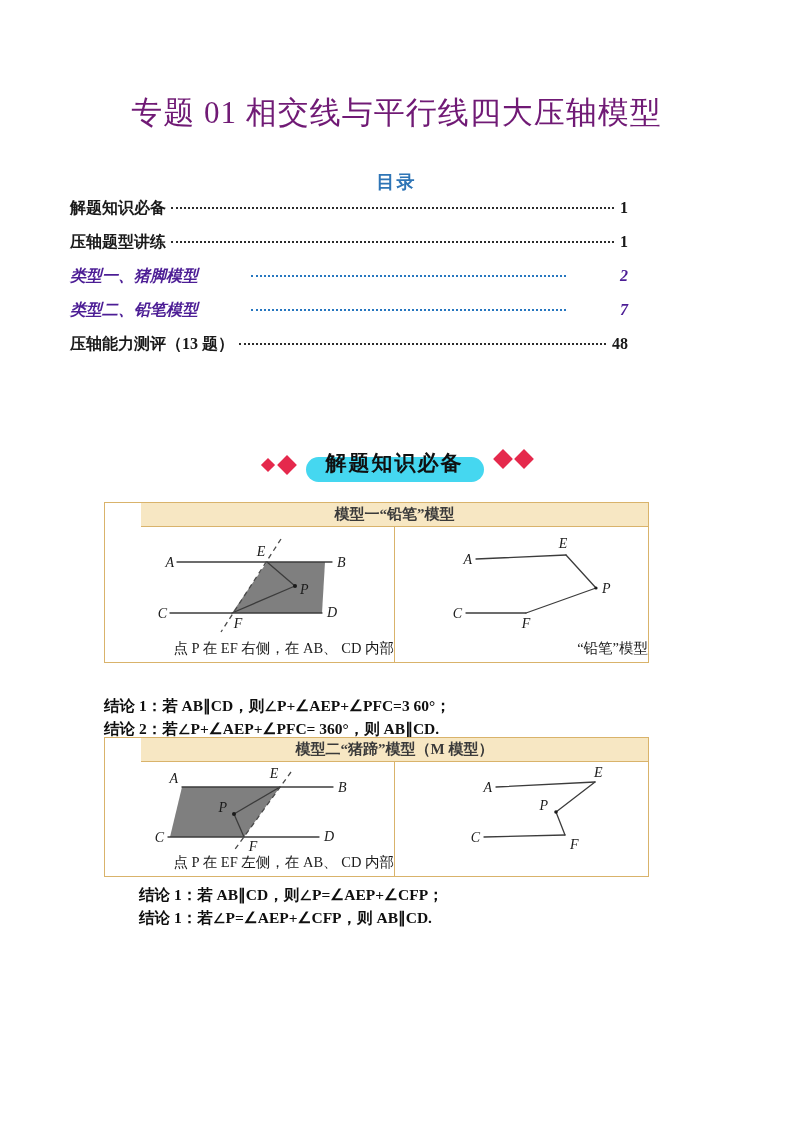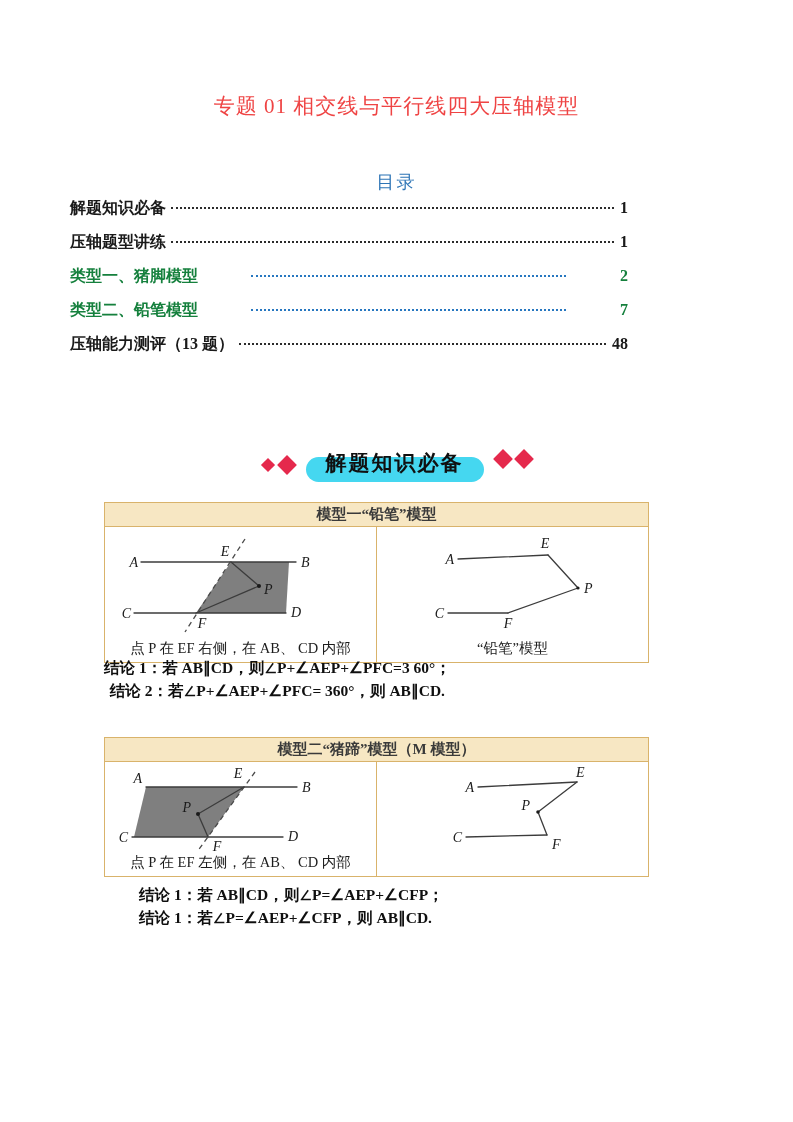"专题 01 相交线与平行线四大压轴模型" .doc-title { color: #ef4444 -> #701a75; font-size: 21px -> 31px }
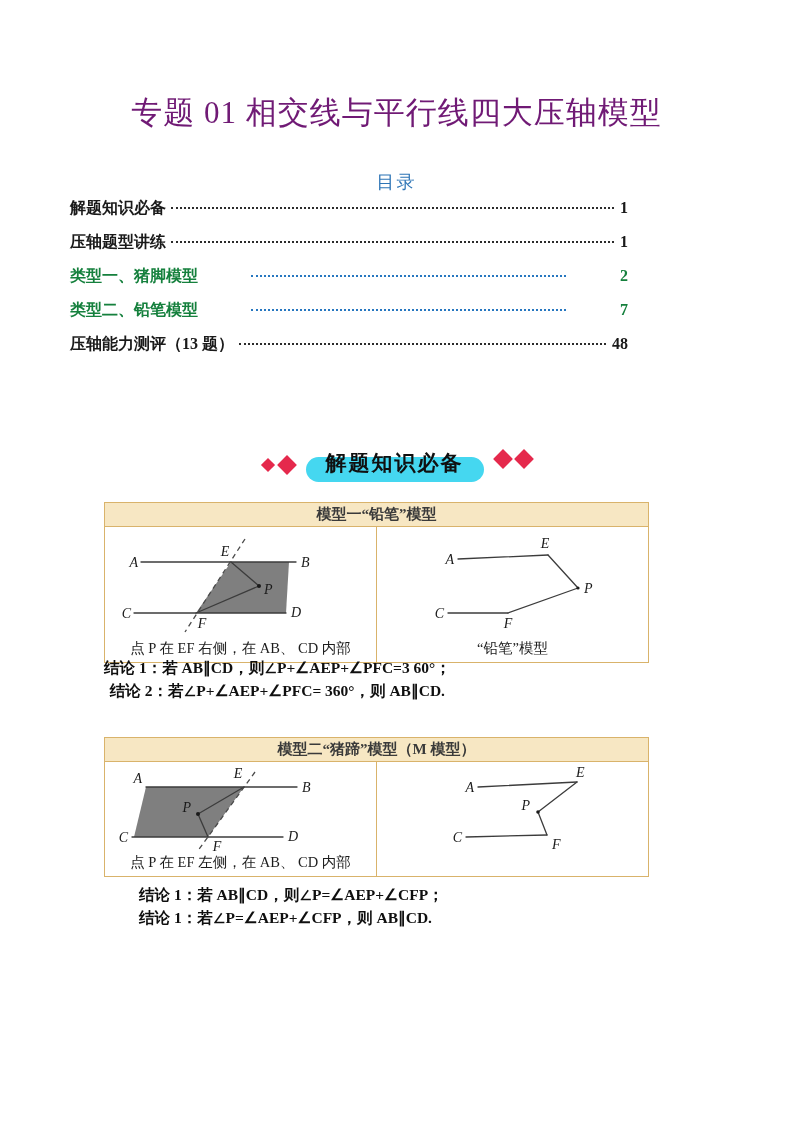"目录" .toc-heading { font-weight: 400 -> 700 }
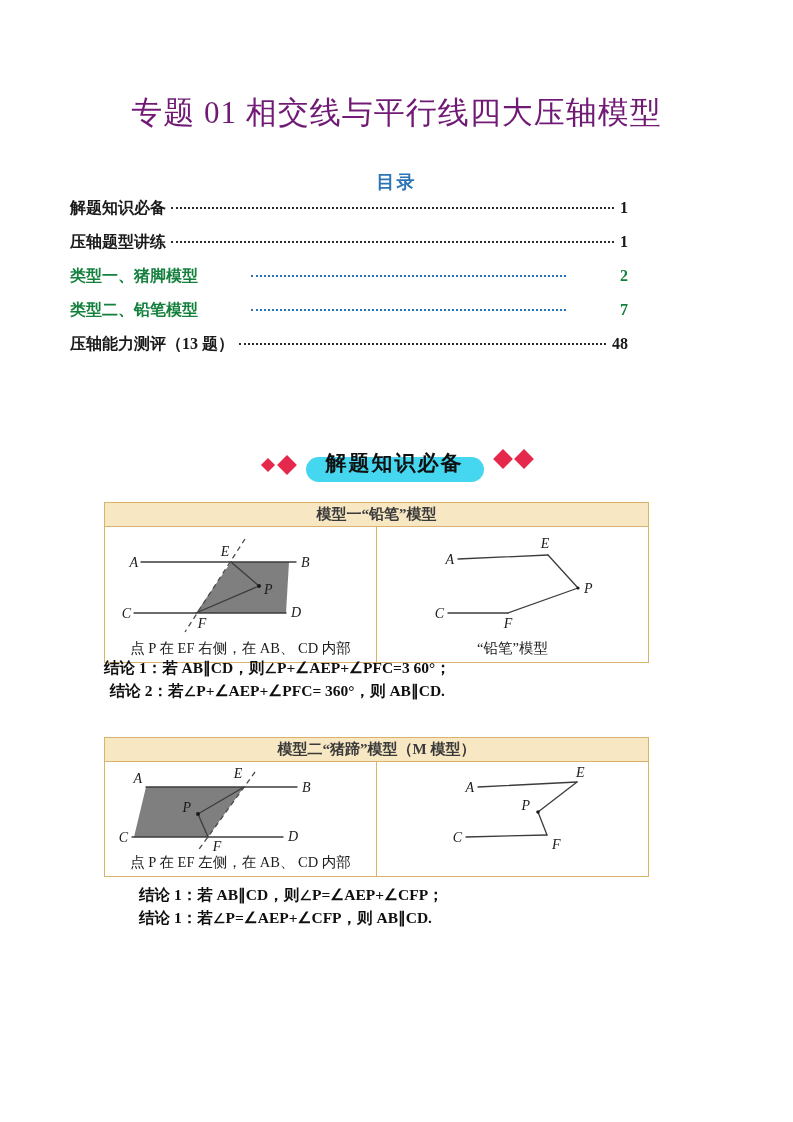"类型一、猪脚模型" .toc-row.blue { color: #15803d -> #4c1d95; font-style: none -> italic }
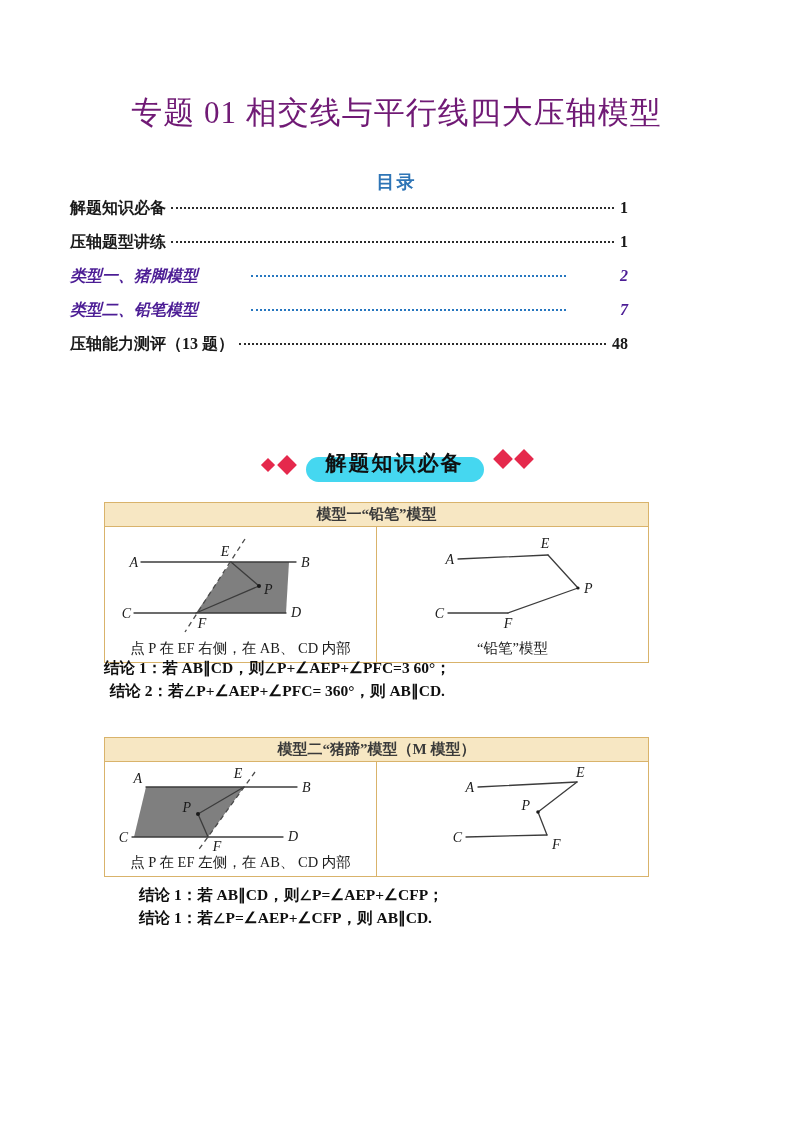"模型一“铅笔”模型" .model-box { padding-left: none -> 36px }
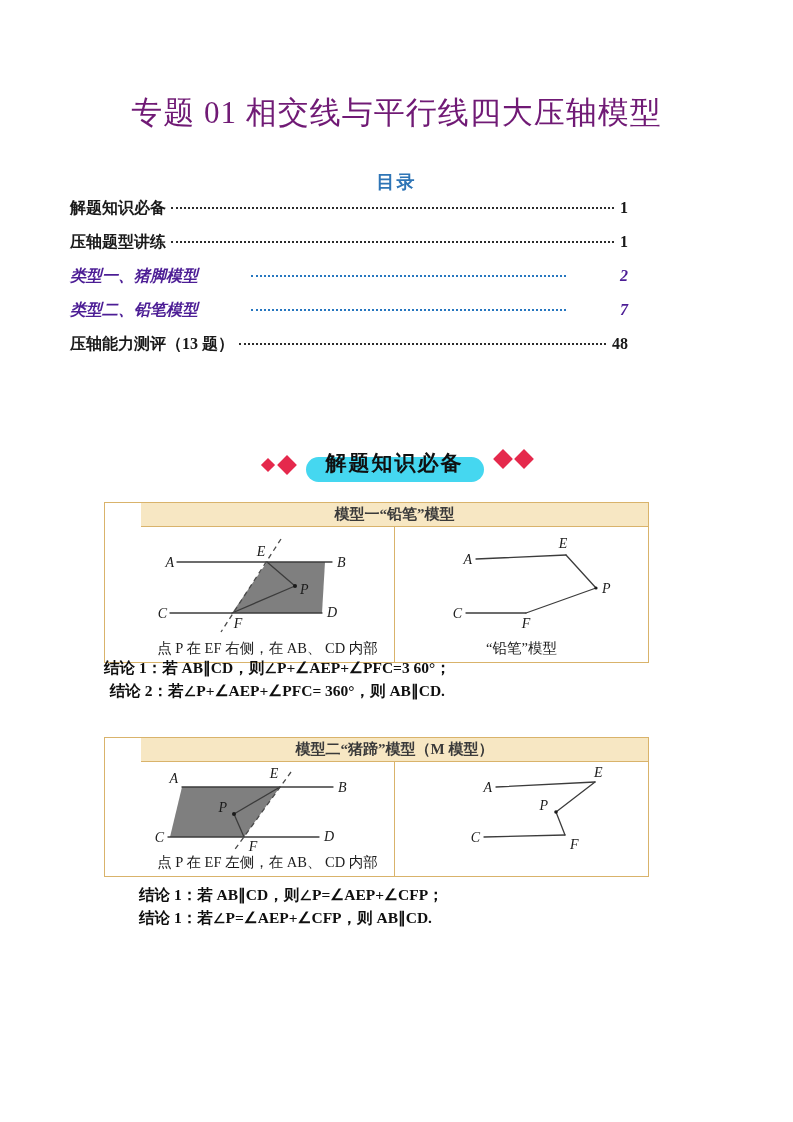"点 P 在 EF 右侧，在" .cell-caption { text-align: center -> right }
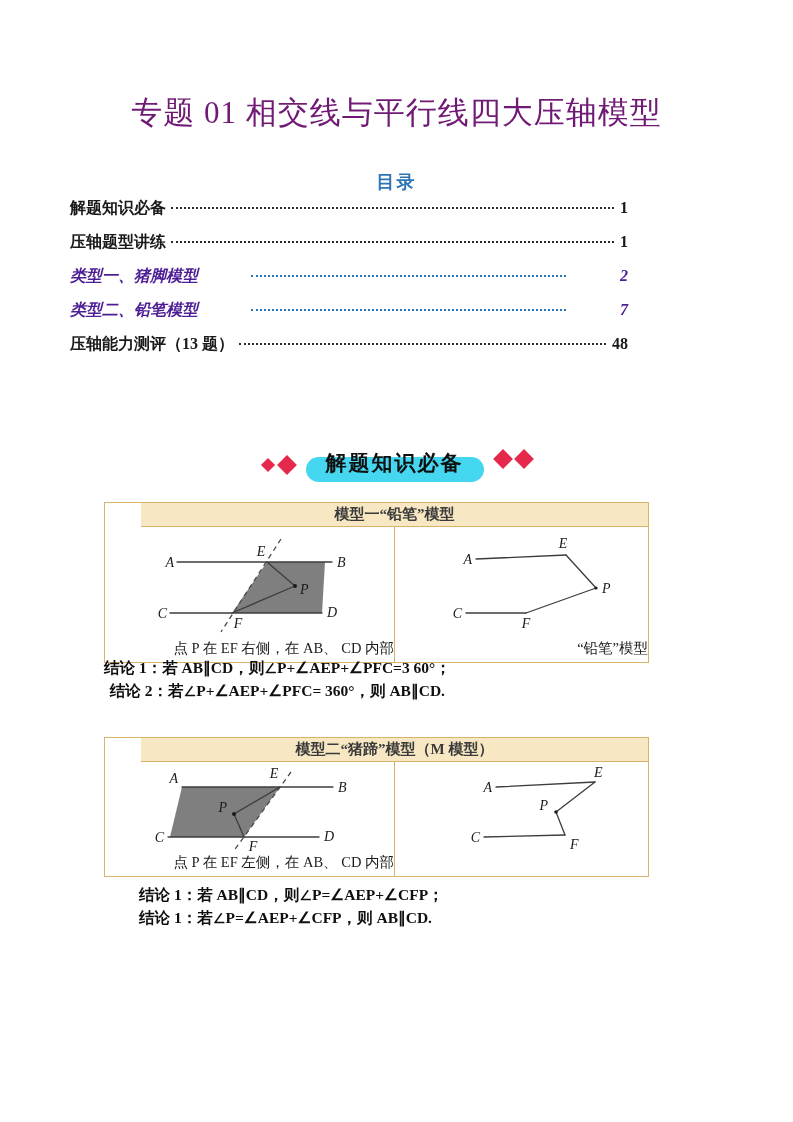"结论 1：若 AB∥CD，则∠P+∠AEP+∠PFC=3 60°；" #concl1 { text-align: center -> none; top: 656px -> 694px }
